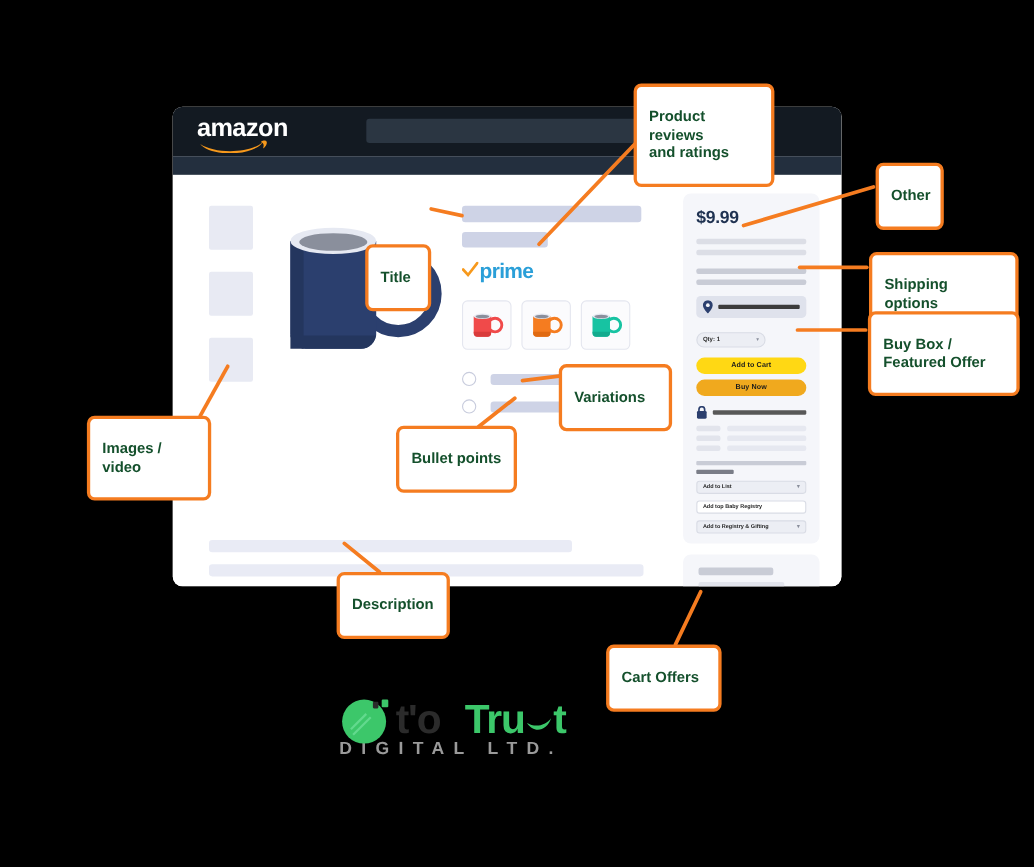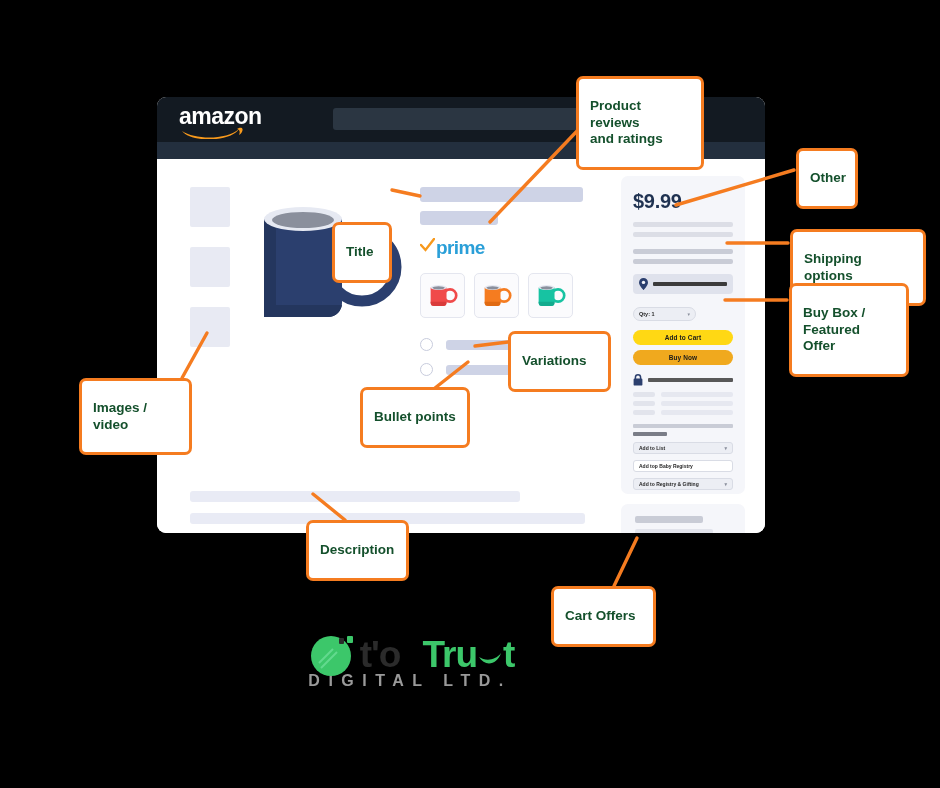"$9.99" .price { font-size: 20px -> 16px }
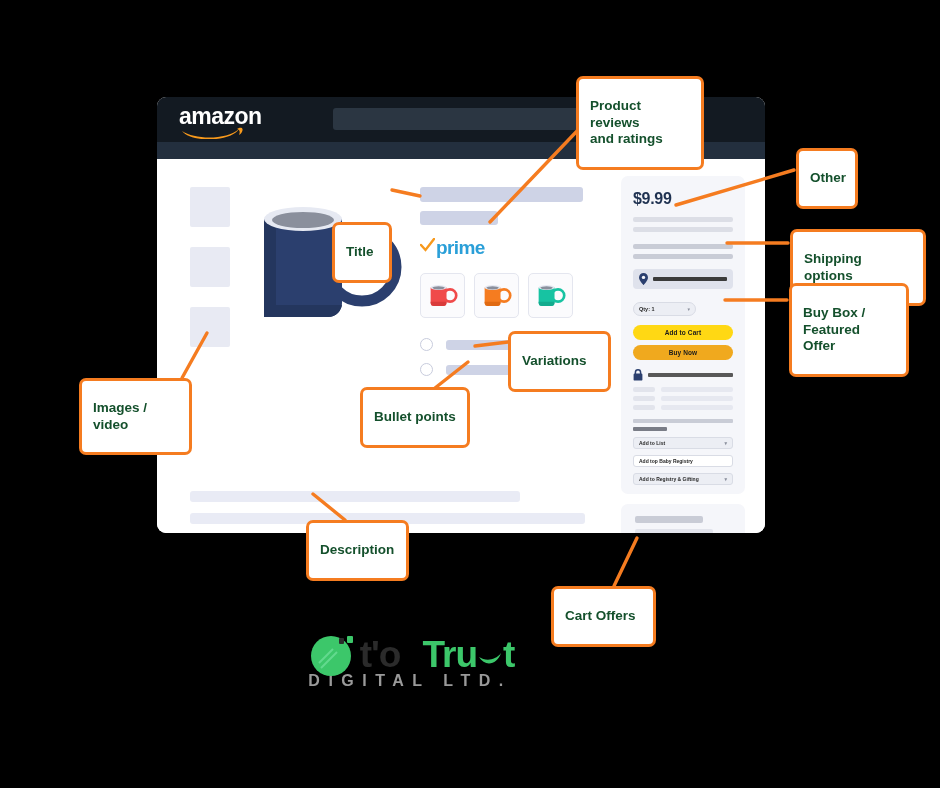"Buy Box /" div.callout { width: 120px -> 138px }
